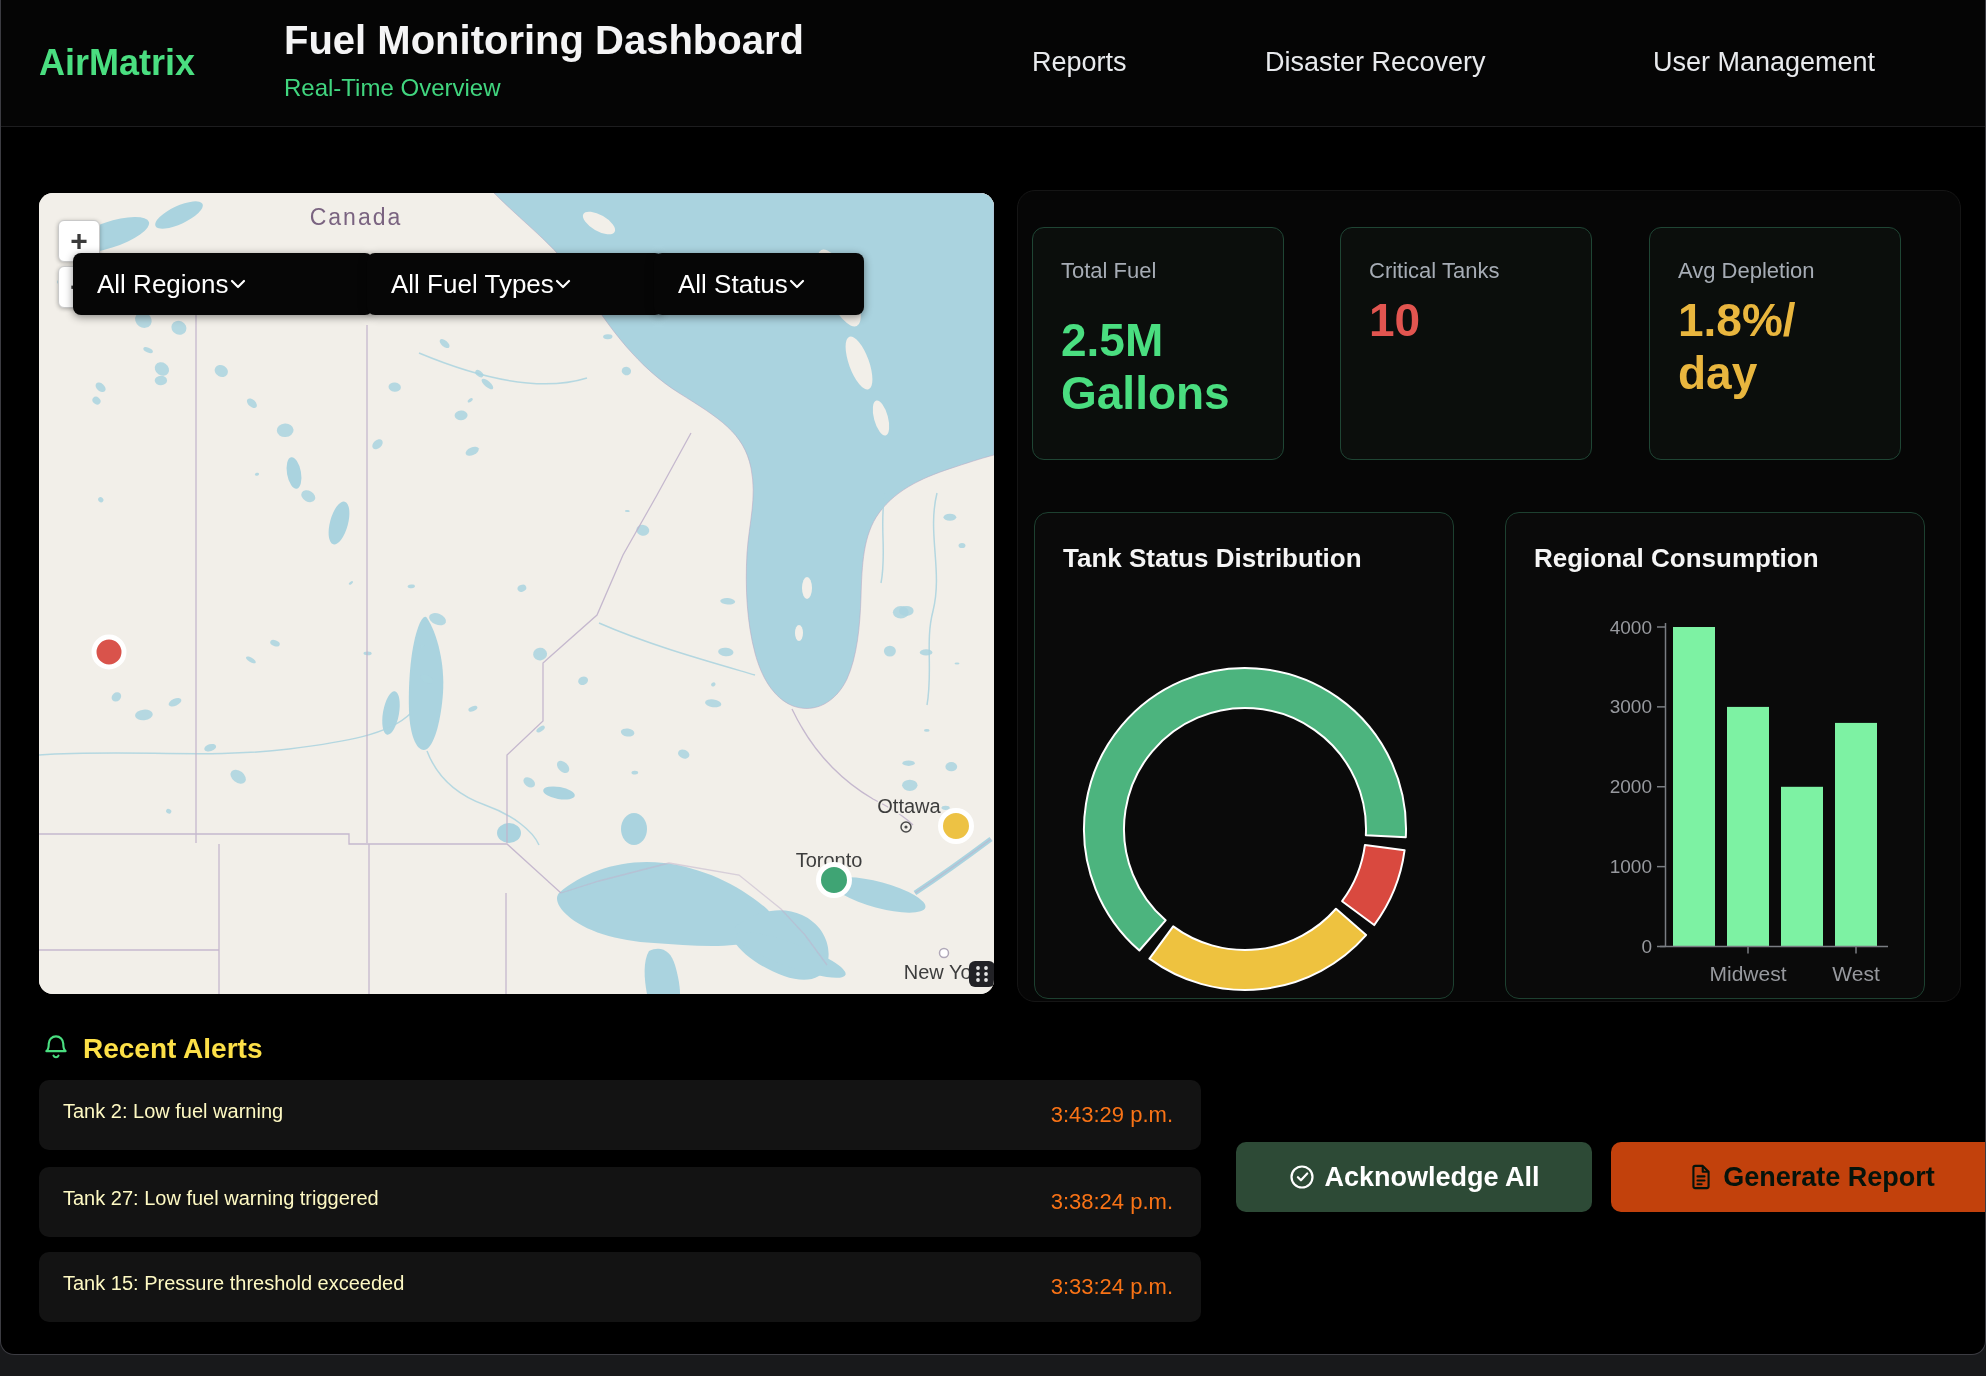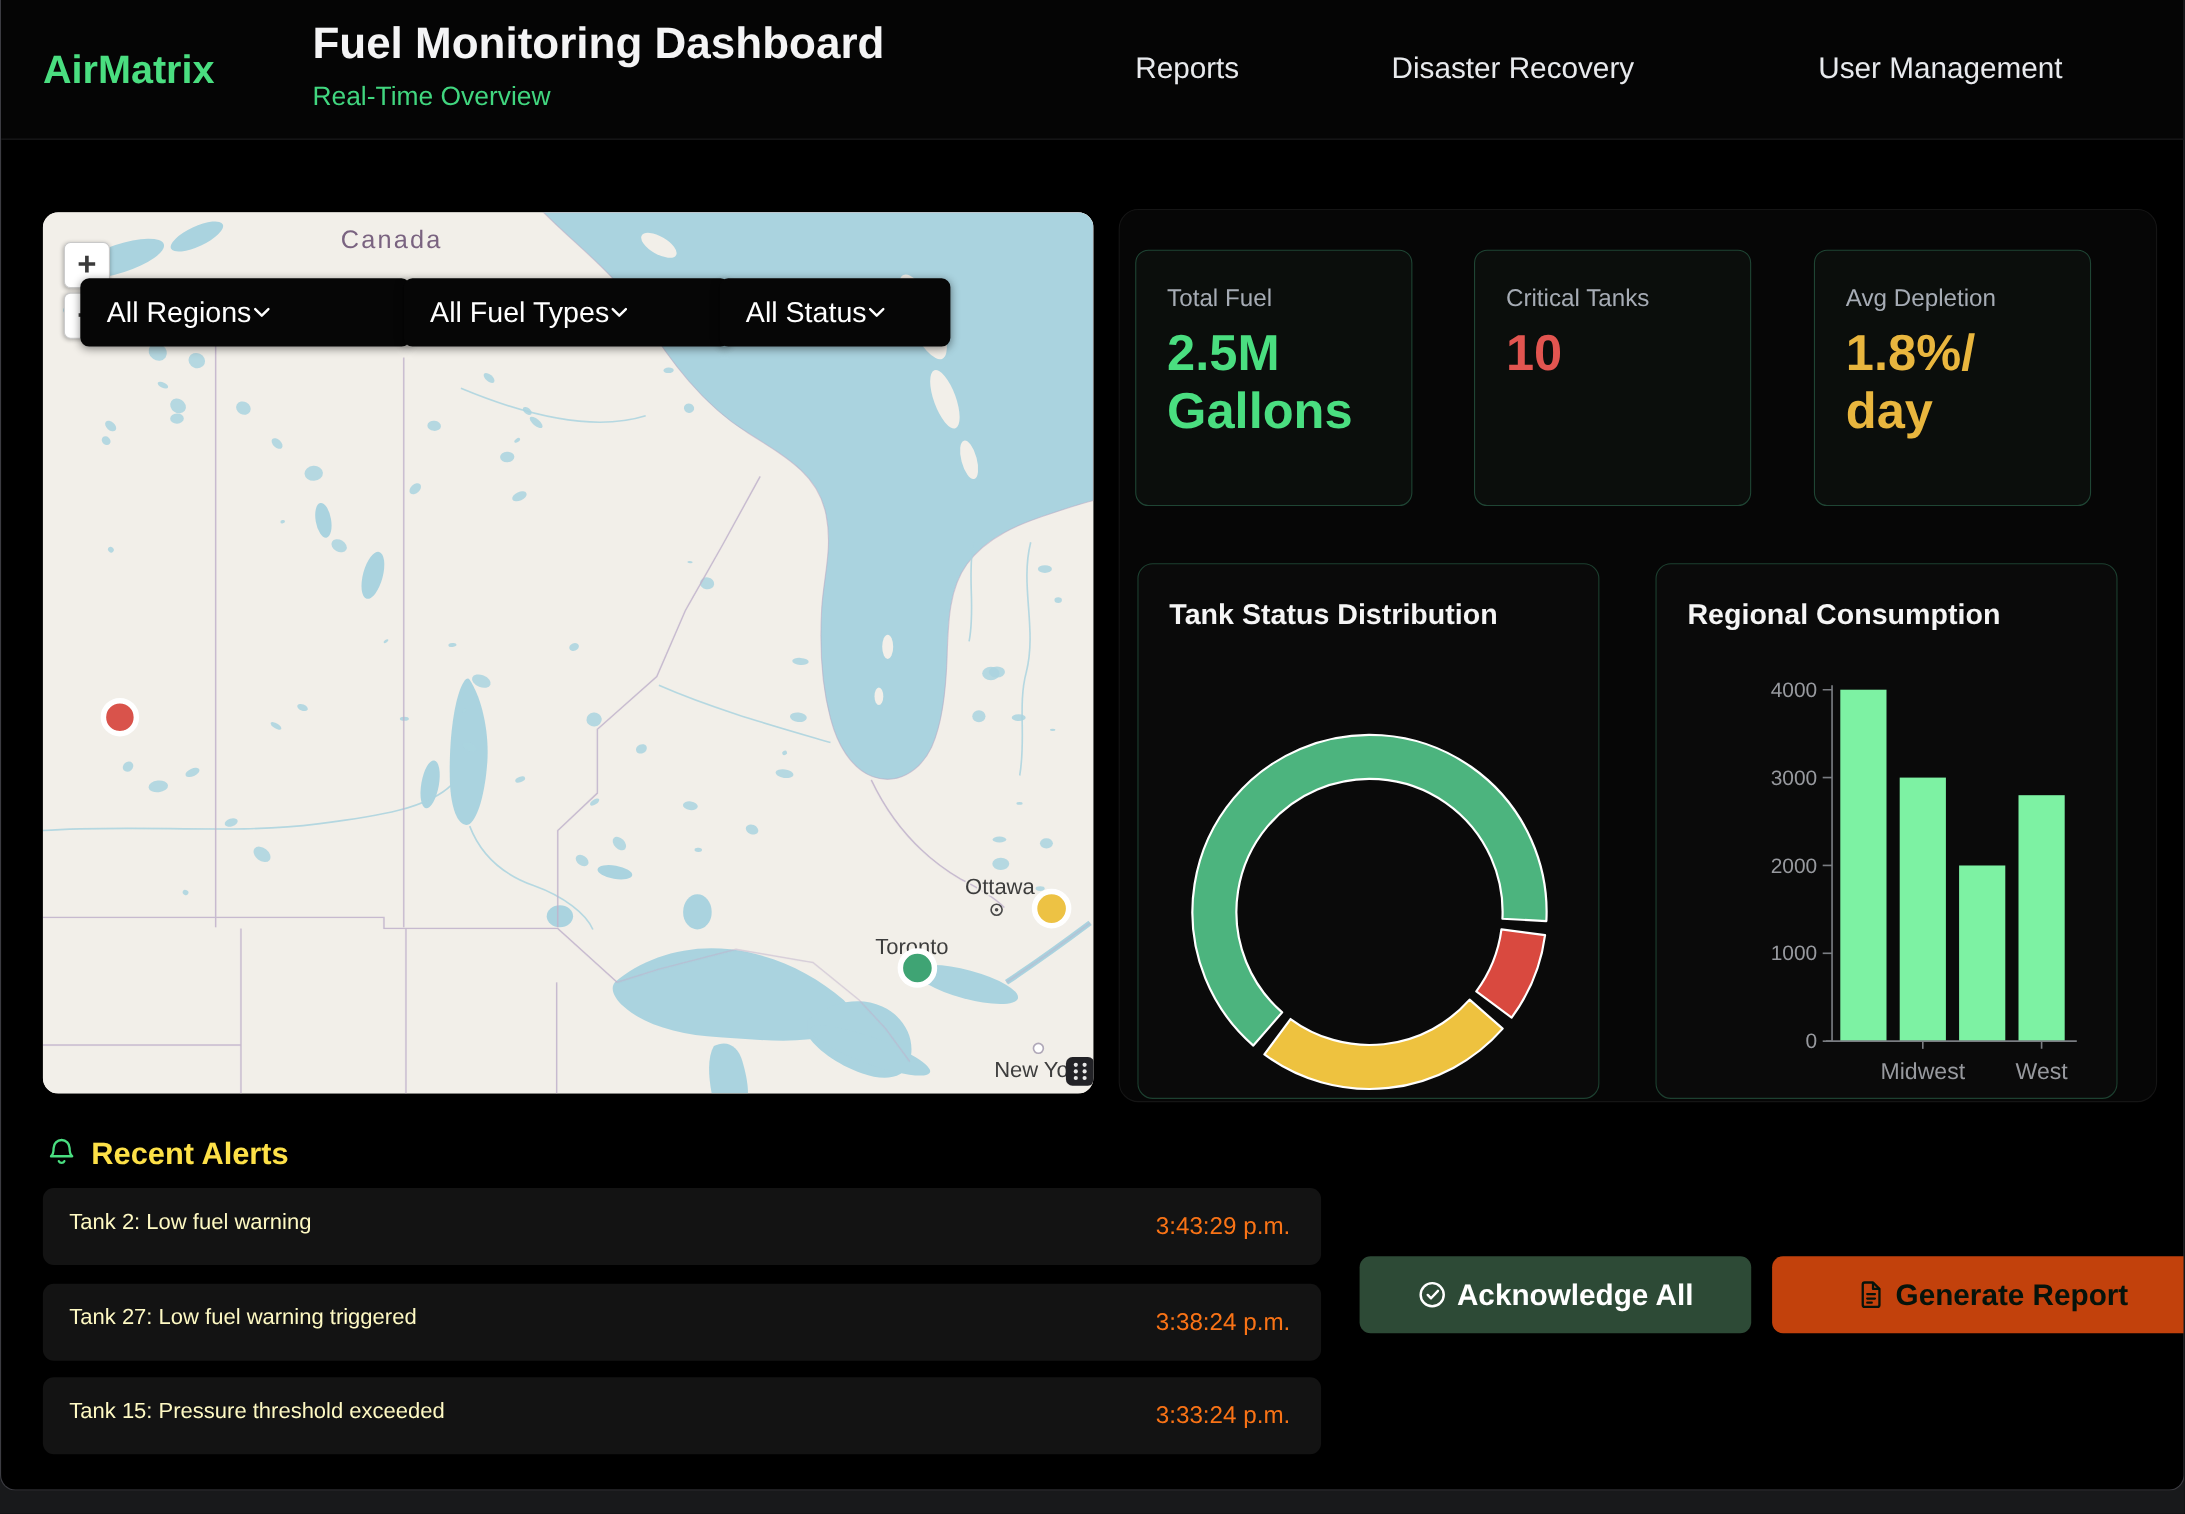"2.5M" div.cvalue { margin-top: none -> 20px }
